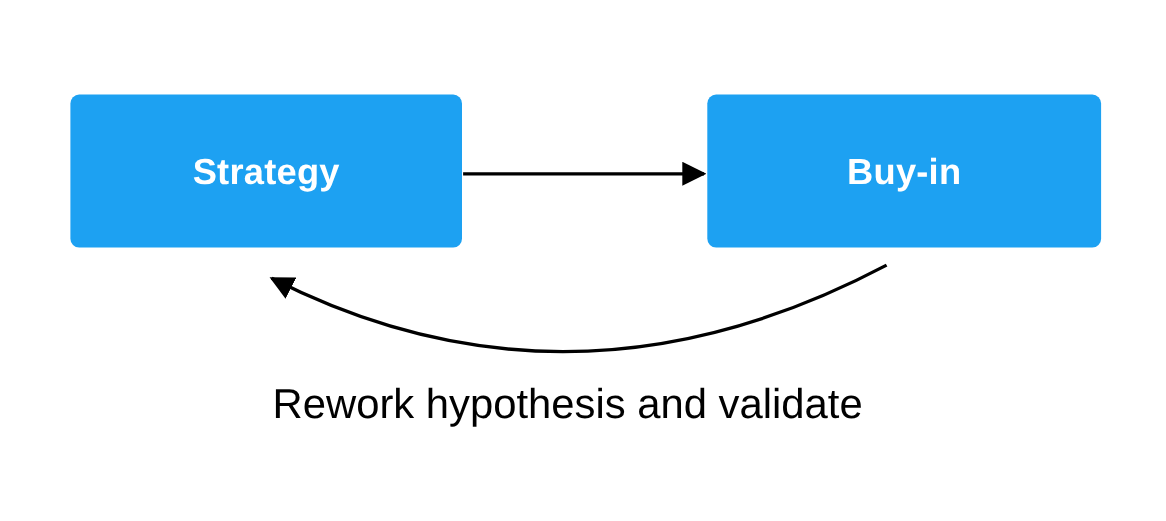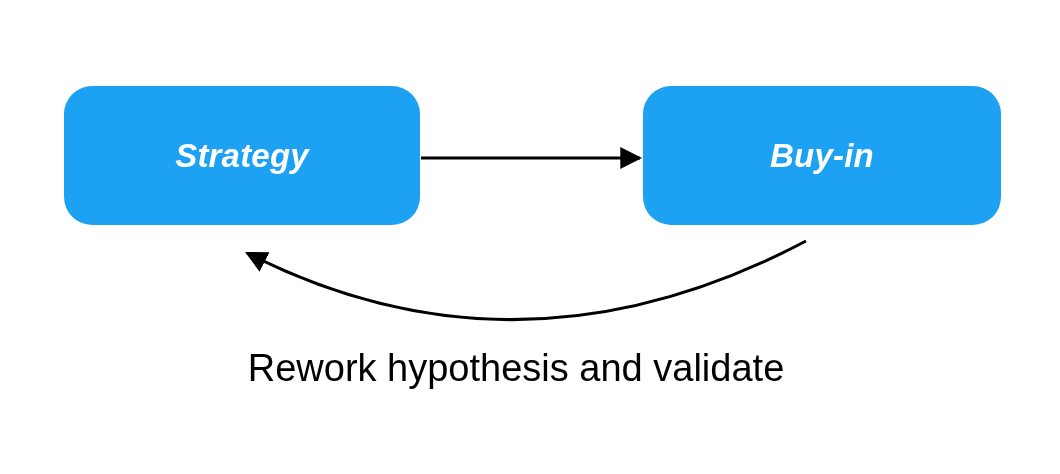"Strategy" .node { border-radius: 28px -> 8px; font-style: italic -> none }
